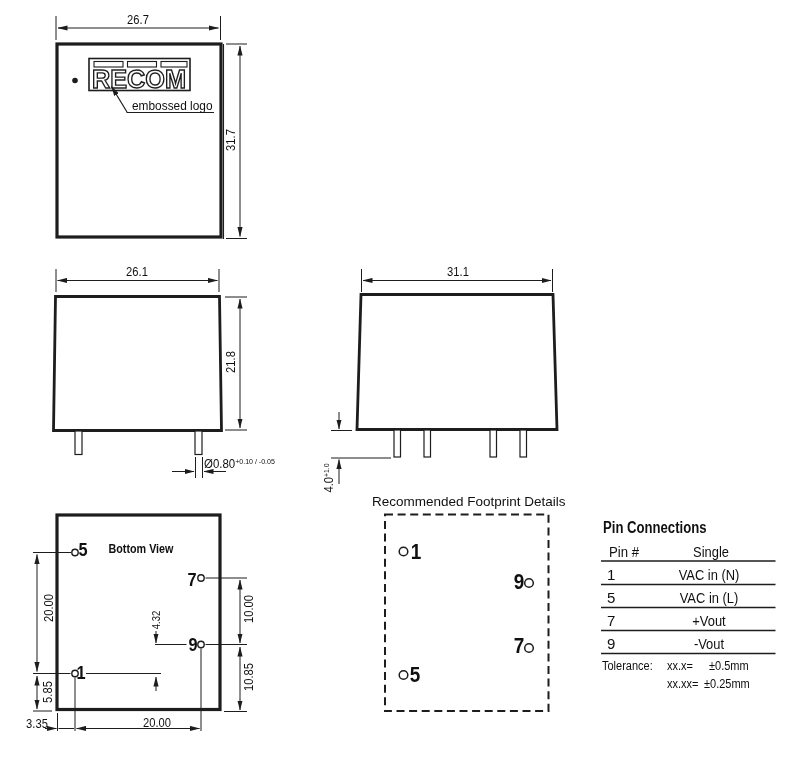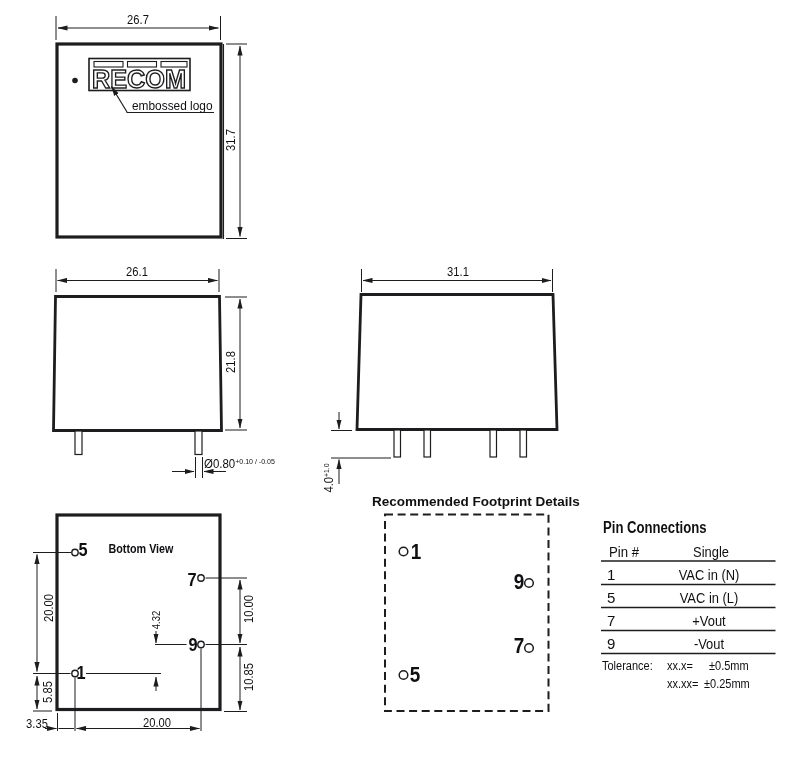"Recommended Footprint Details" .fp-title { font-weight: 700 -> 400 }
